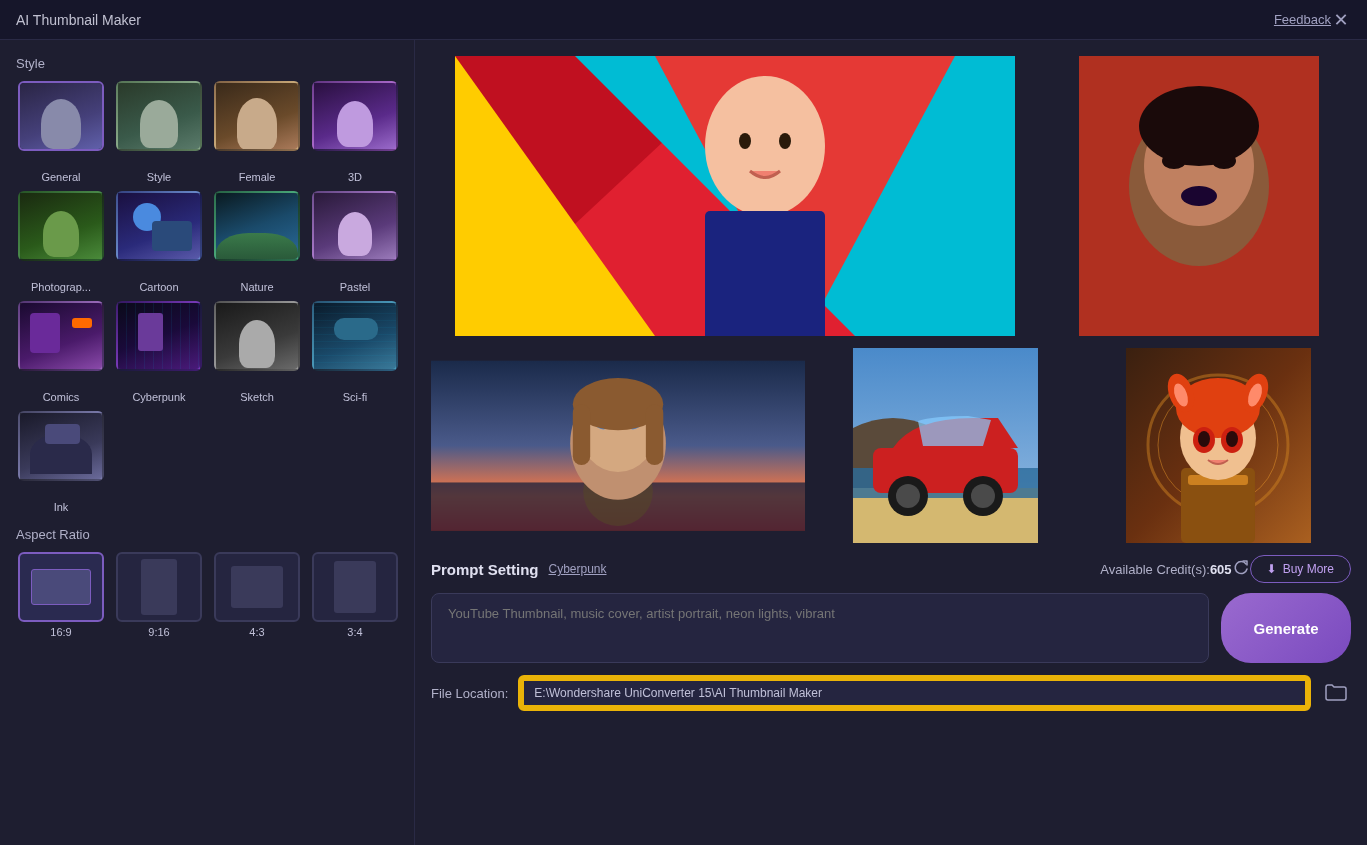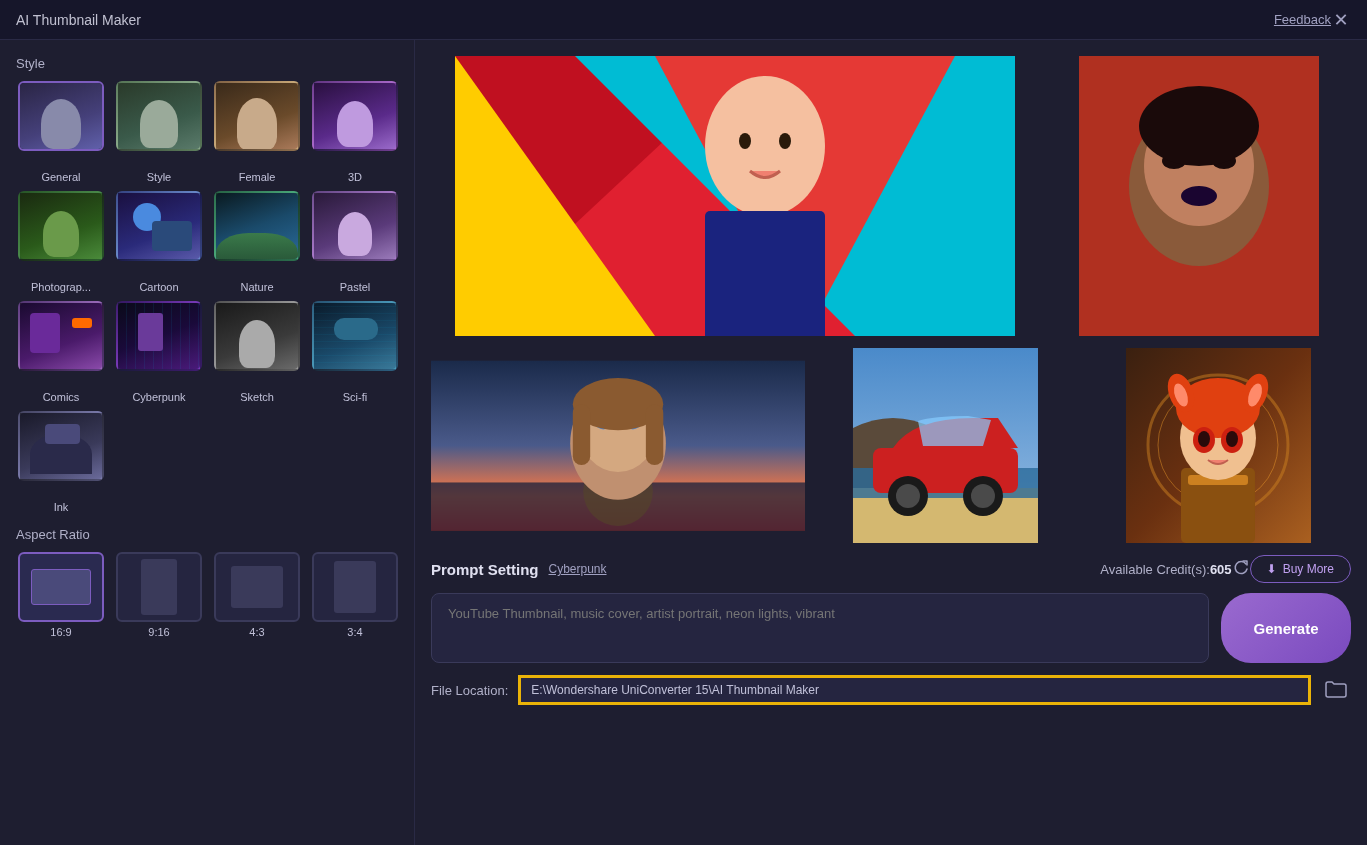"E:\Wondershare UniConverter 15\AI" .file-location-select { border: 3px solid #eab308 -> 6px solid #eab308; border-radius: 0 -> 6px }
